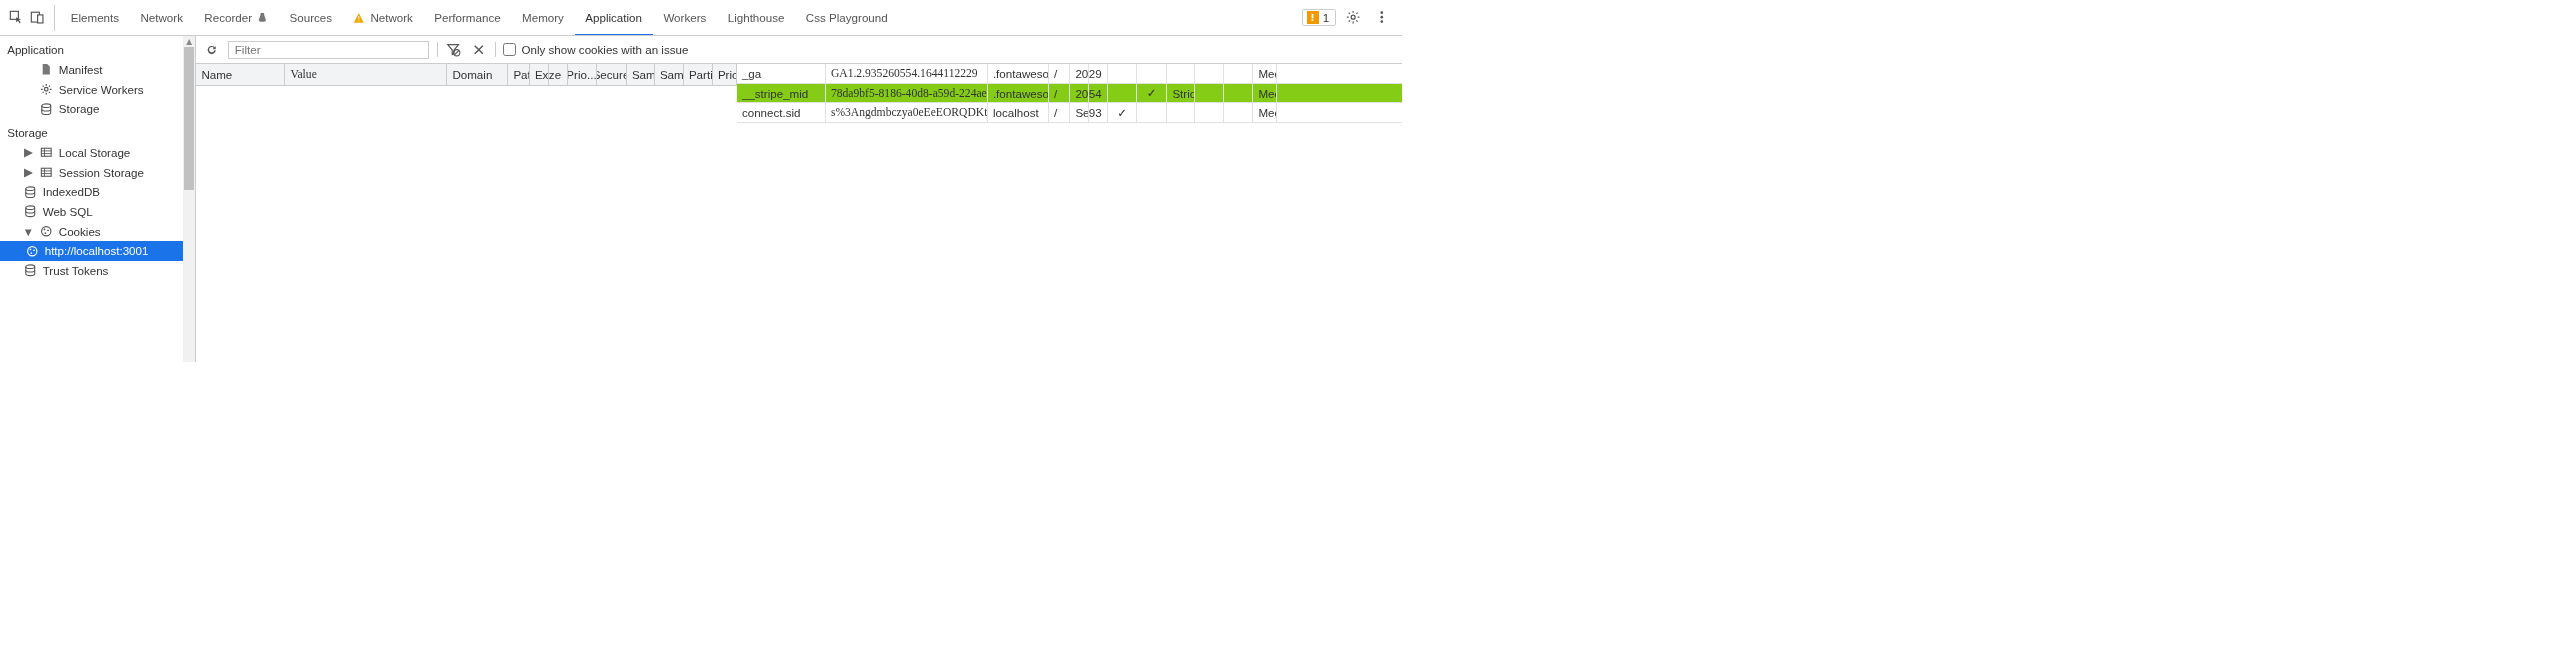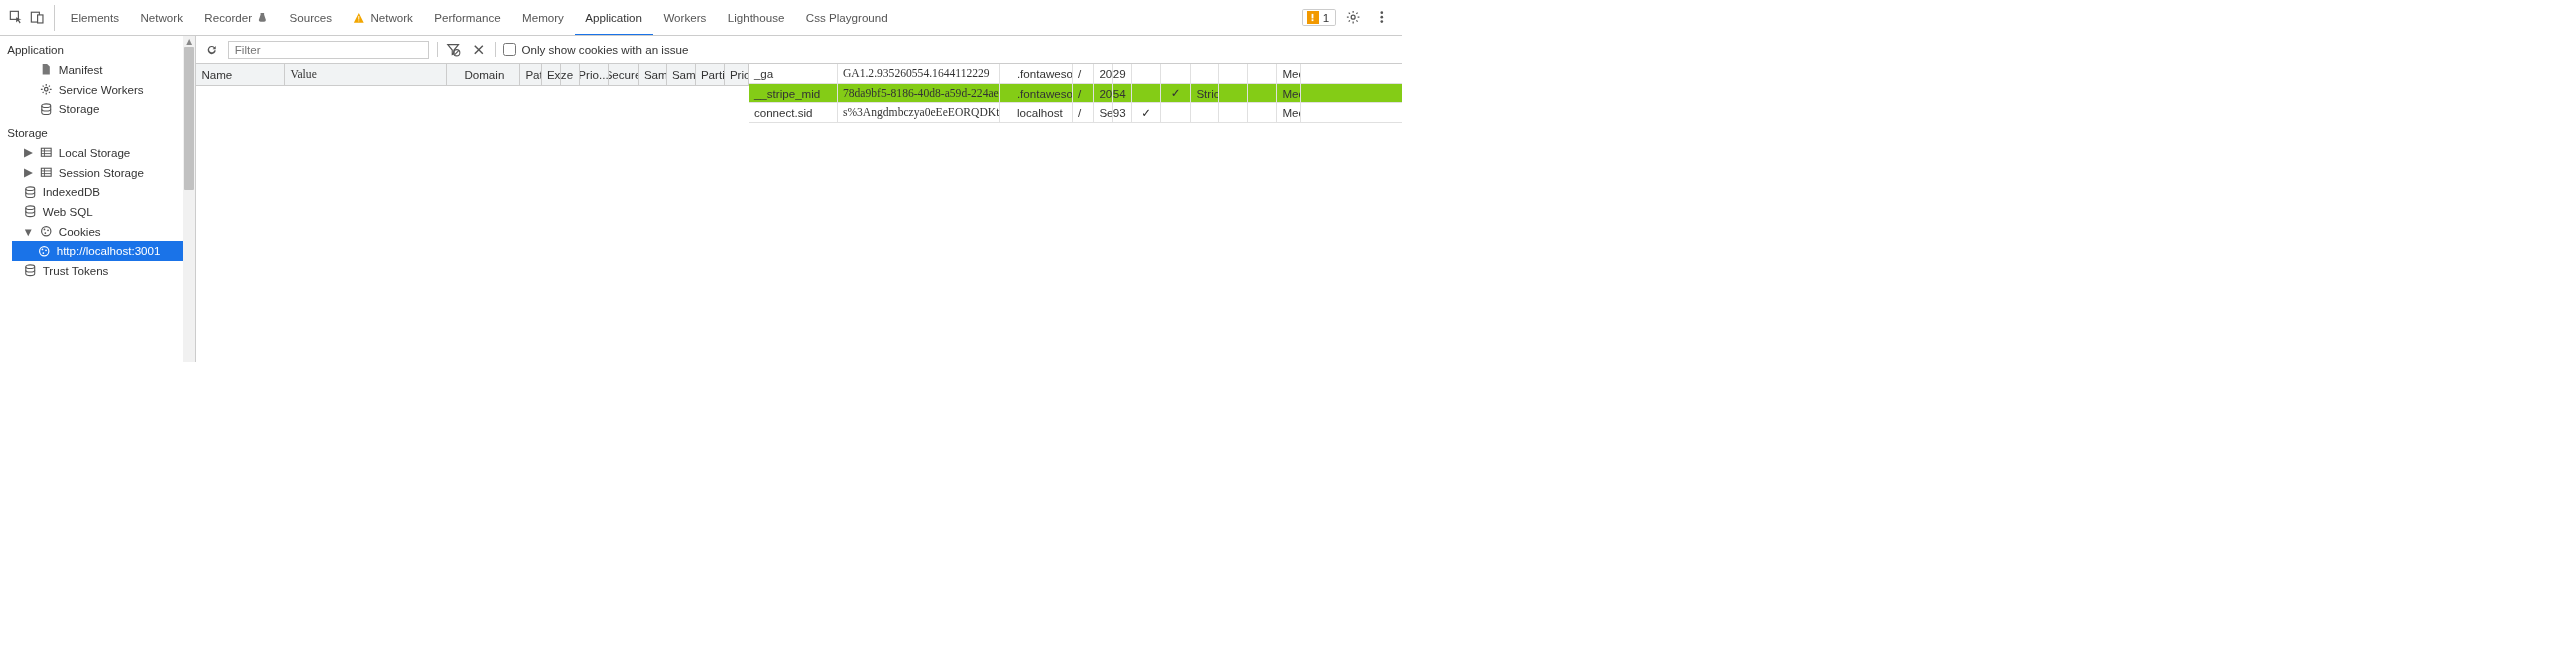"Domain" .c-domain { margin-left: 12px -> none }
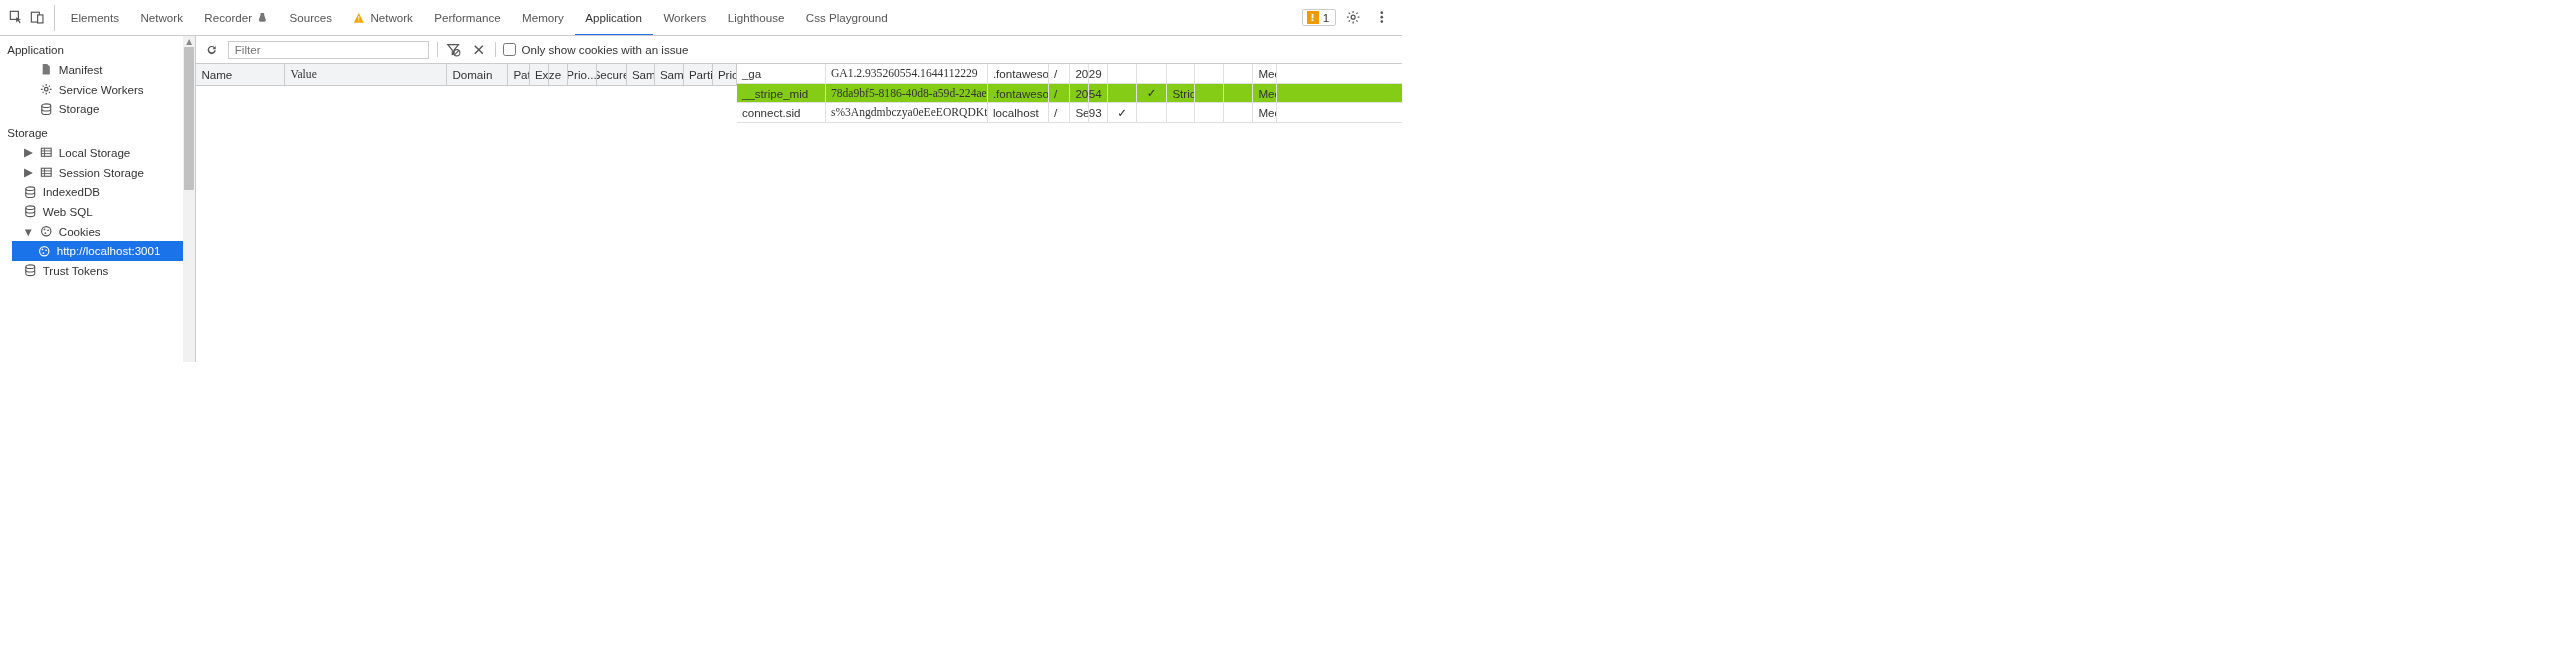"http://localhost:3001" .sb-item.indent3 { margin-left: 12px -> none }
